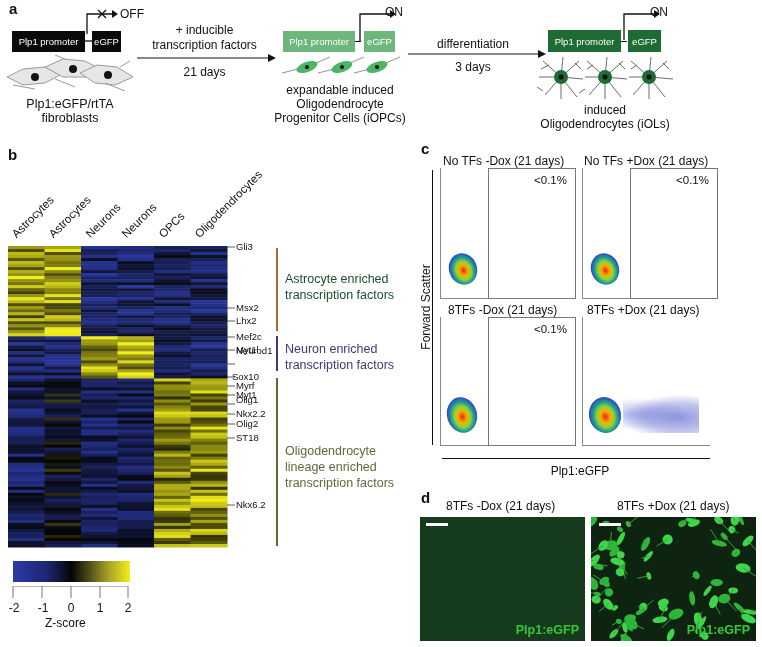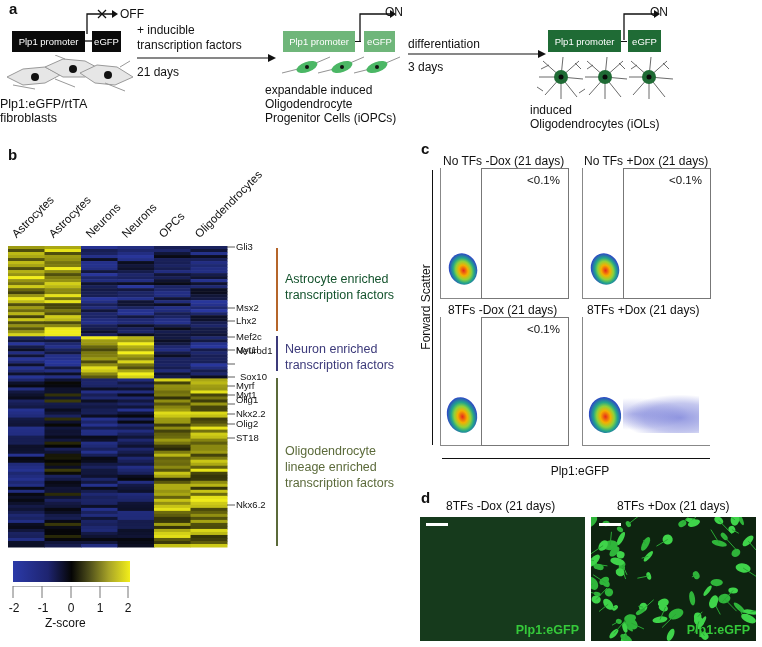"+ inducible" .ctext { text-align: left -> center }
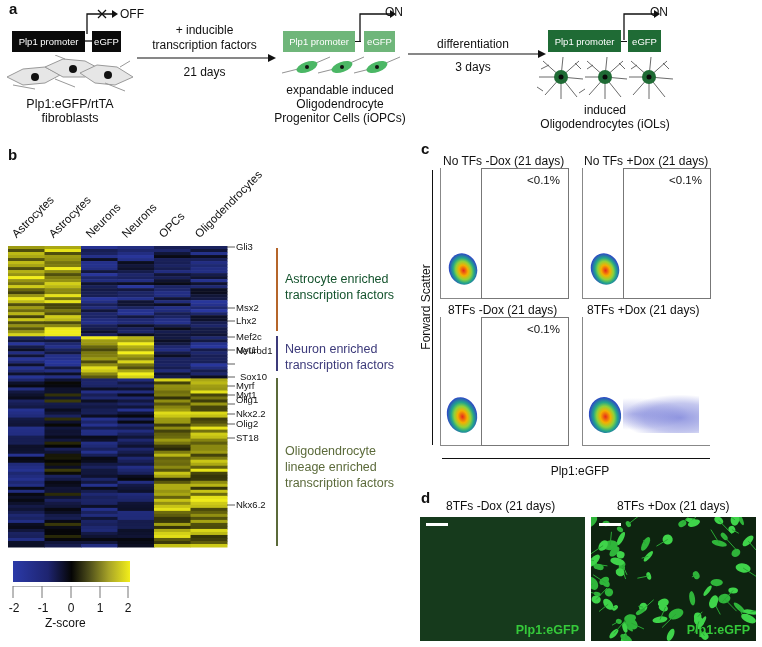"<0.1%" .gate { margin-left: none -> 7px }
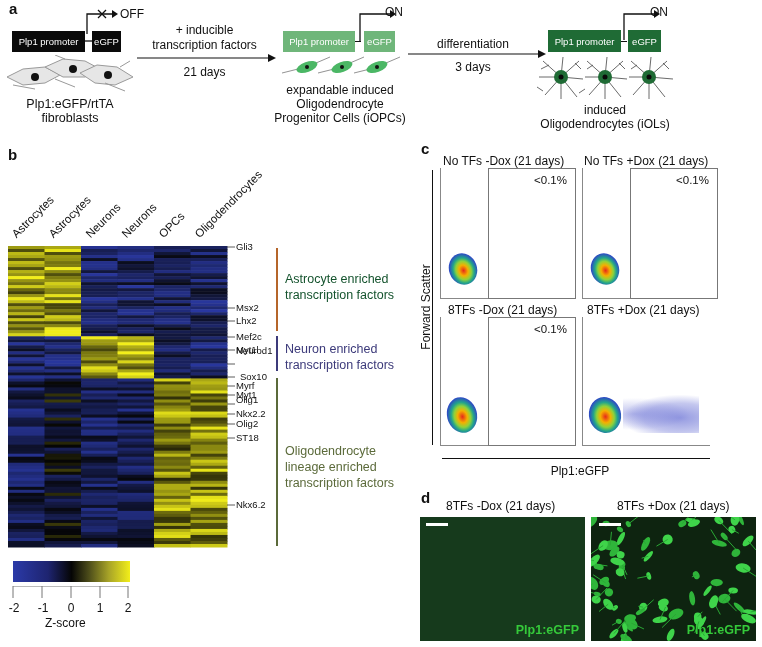"Sox10" div.gene-label { left: 240px -> 232px }
